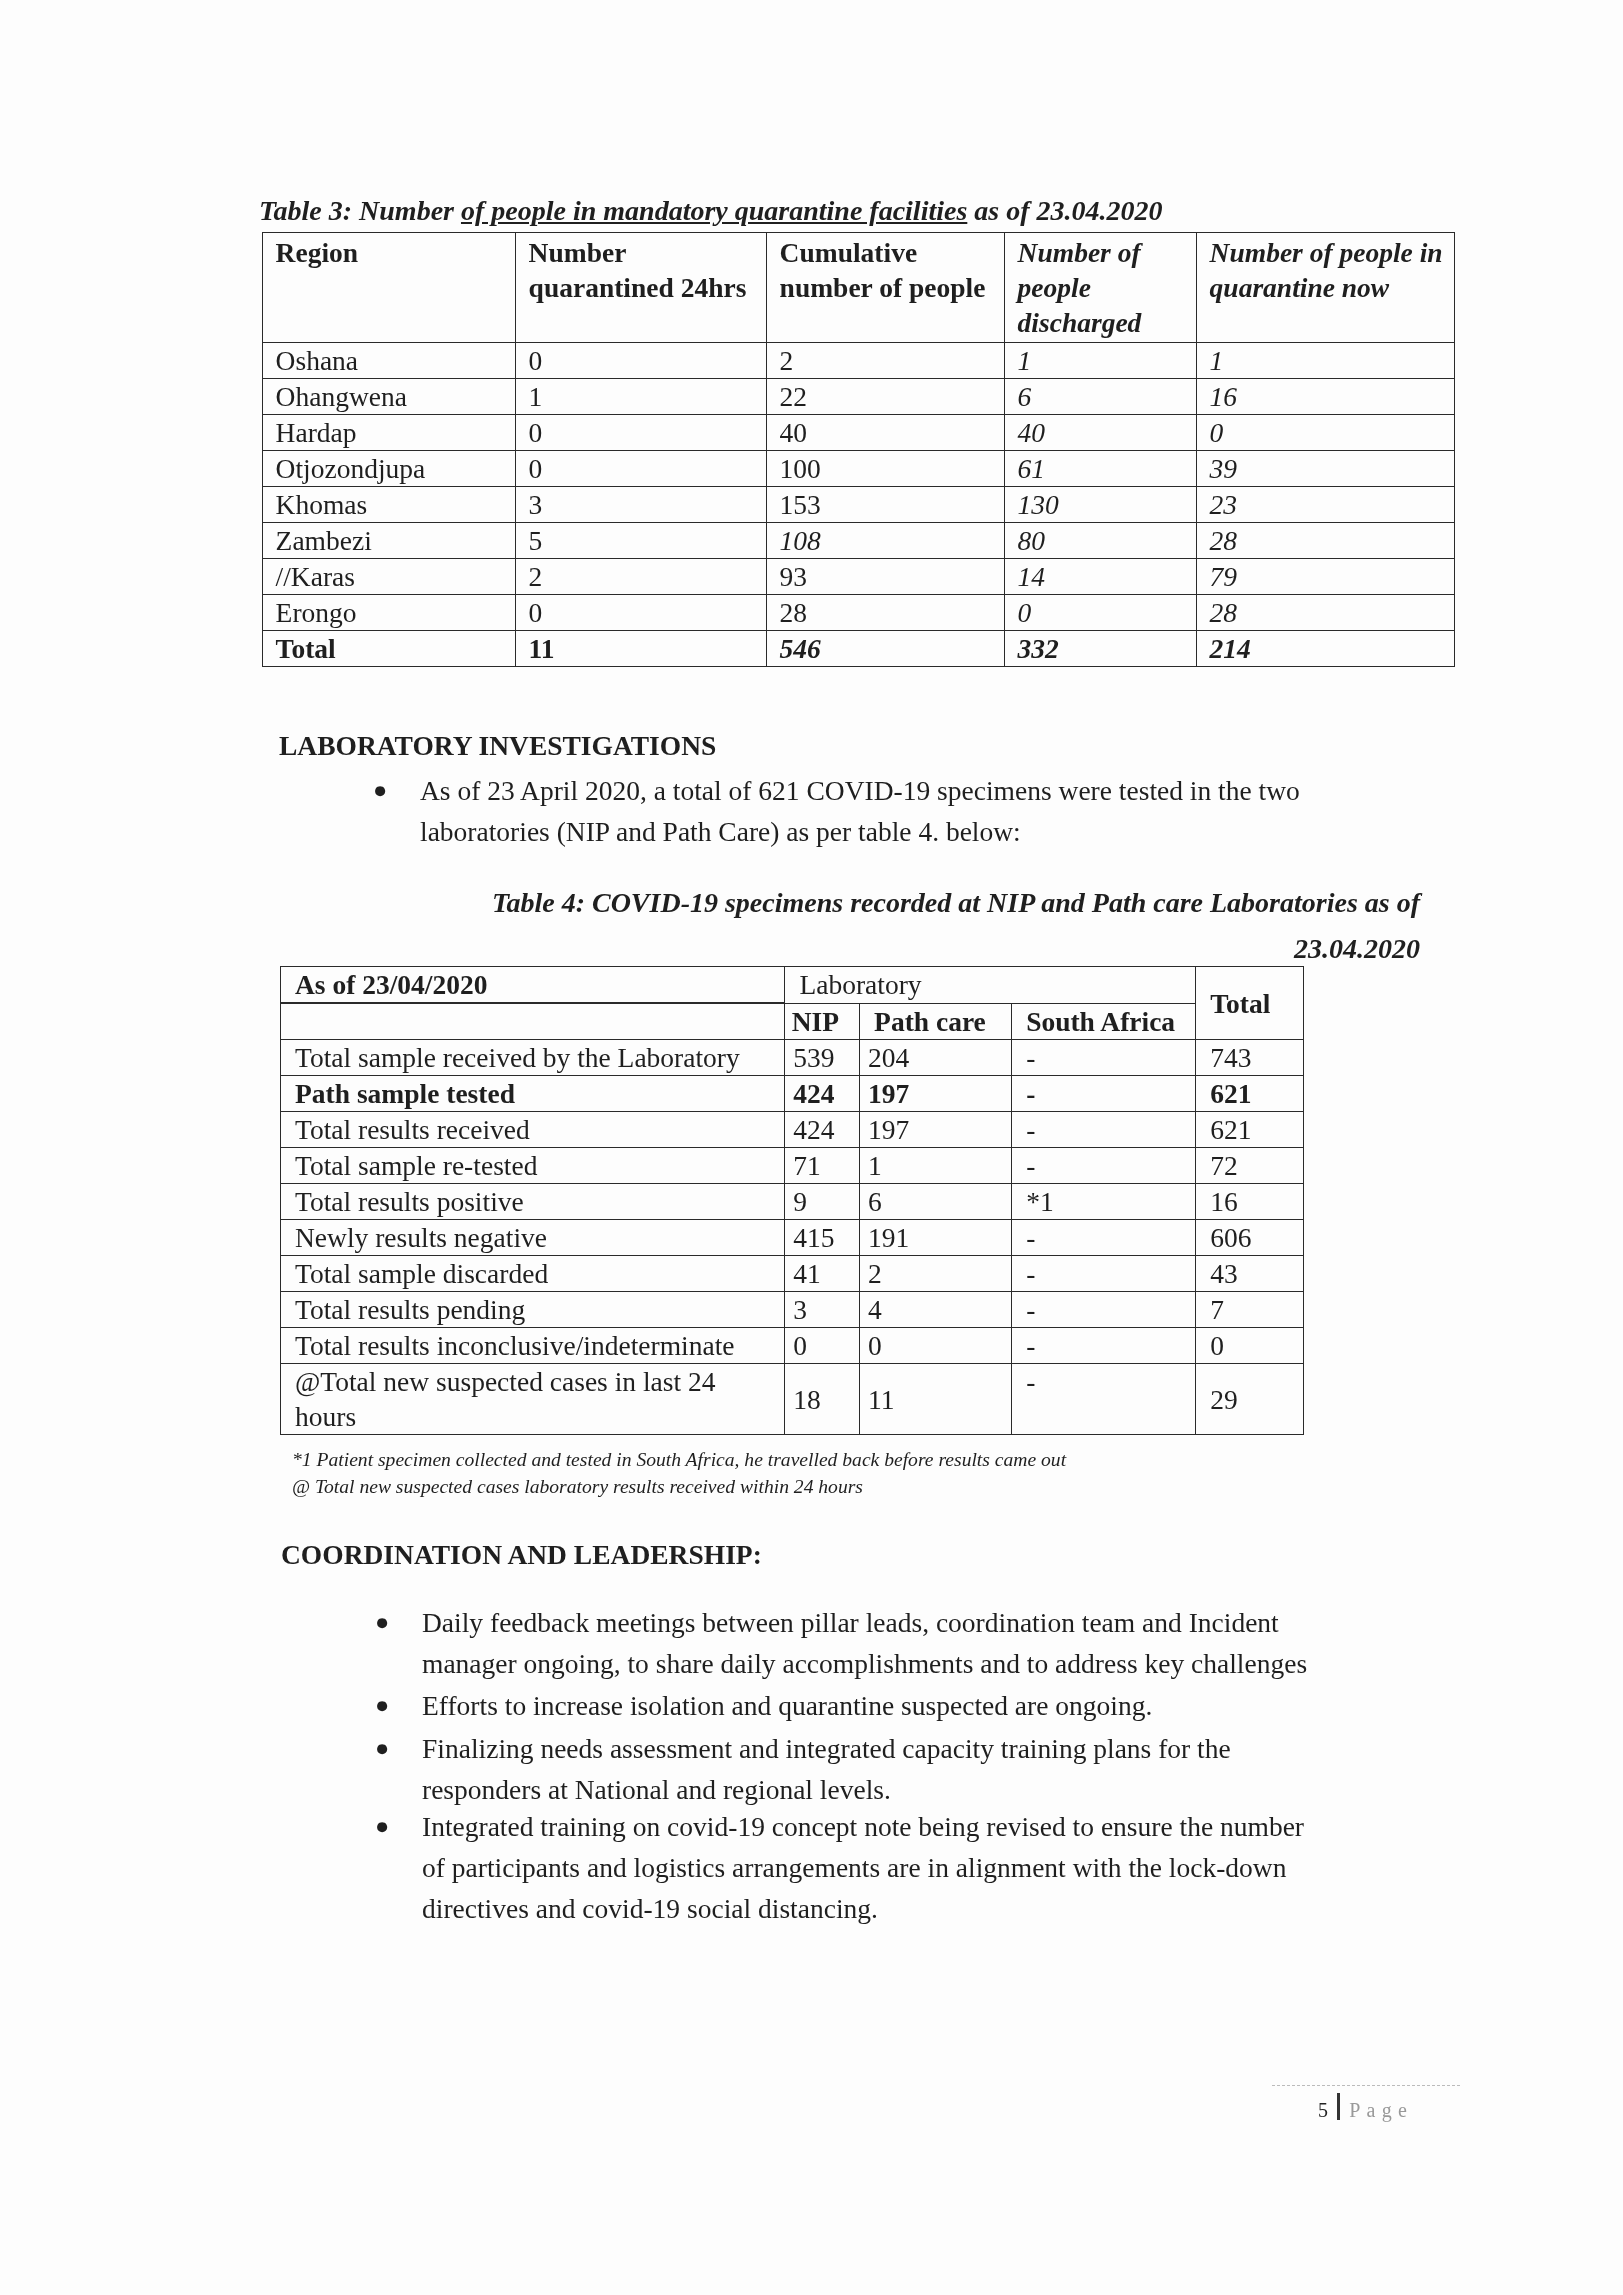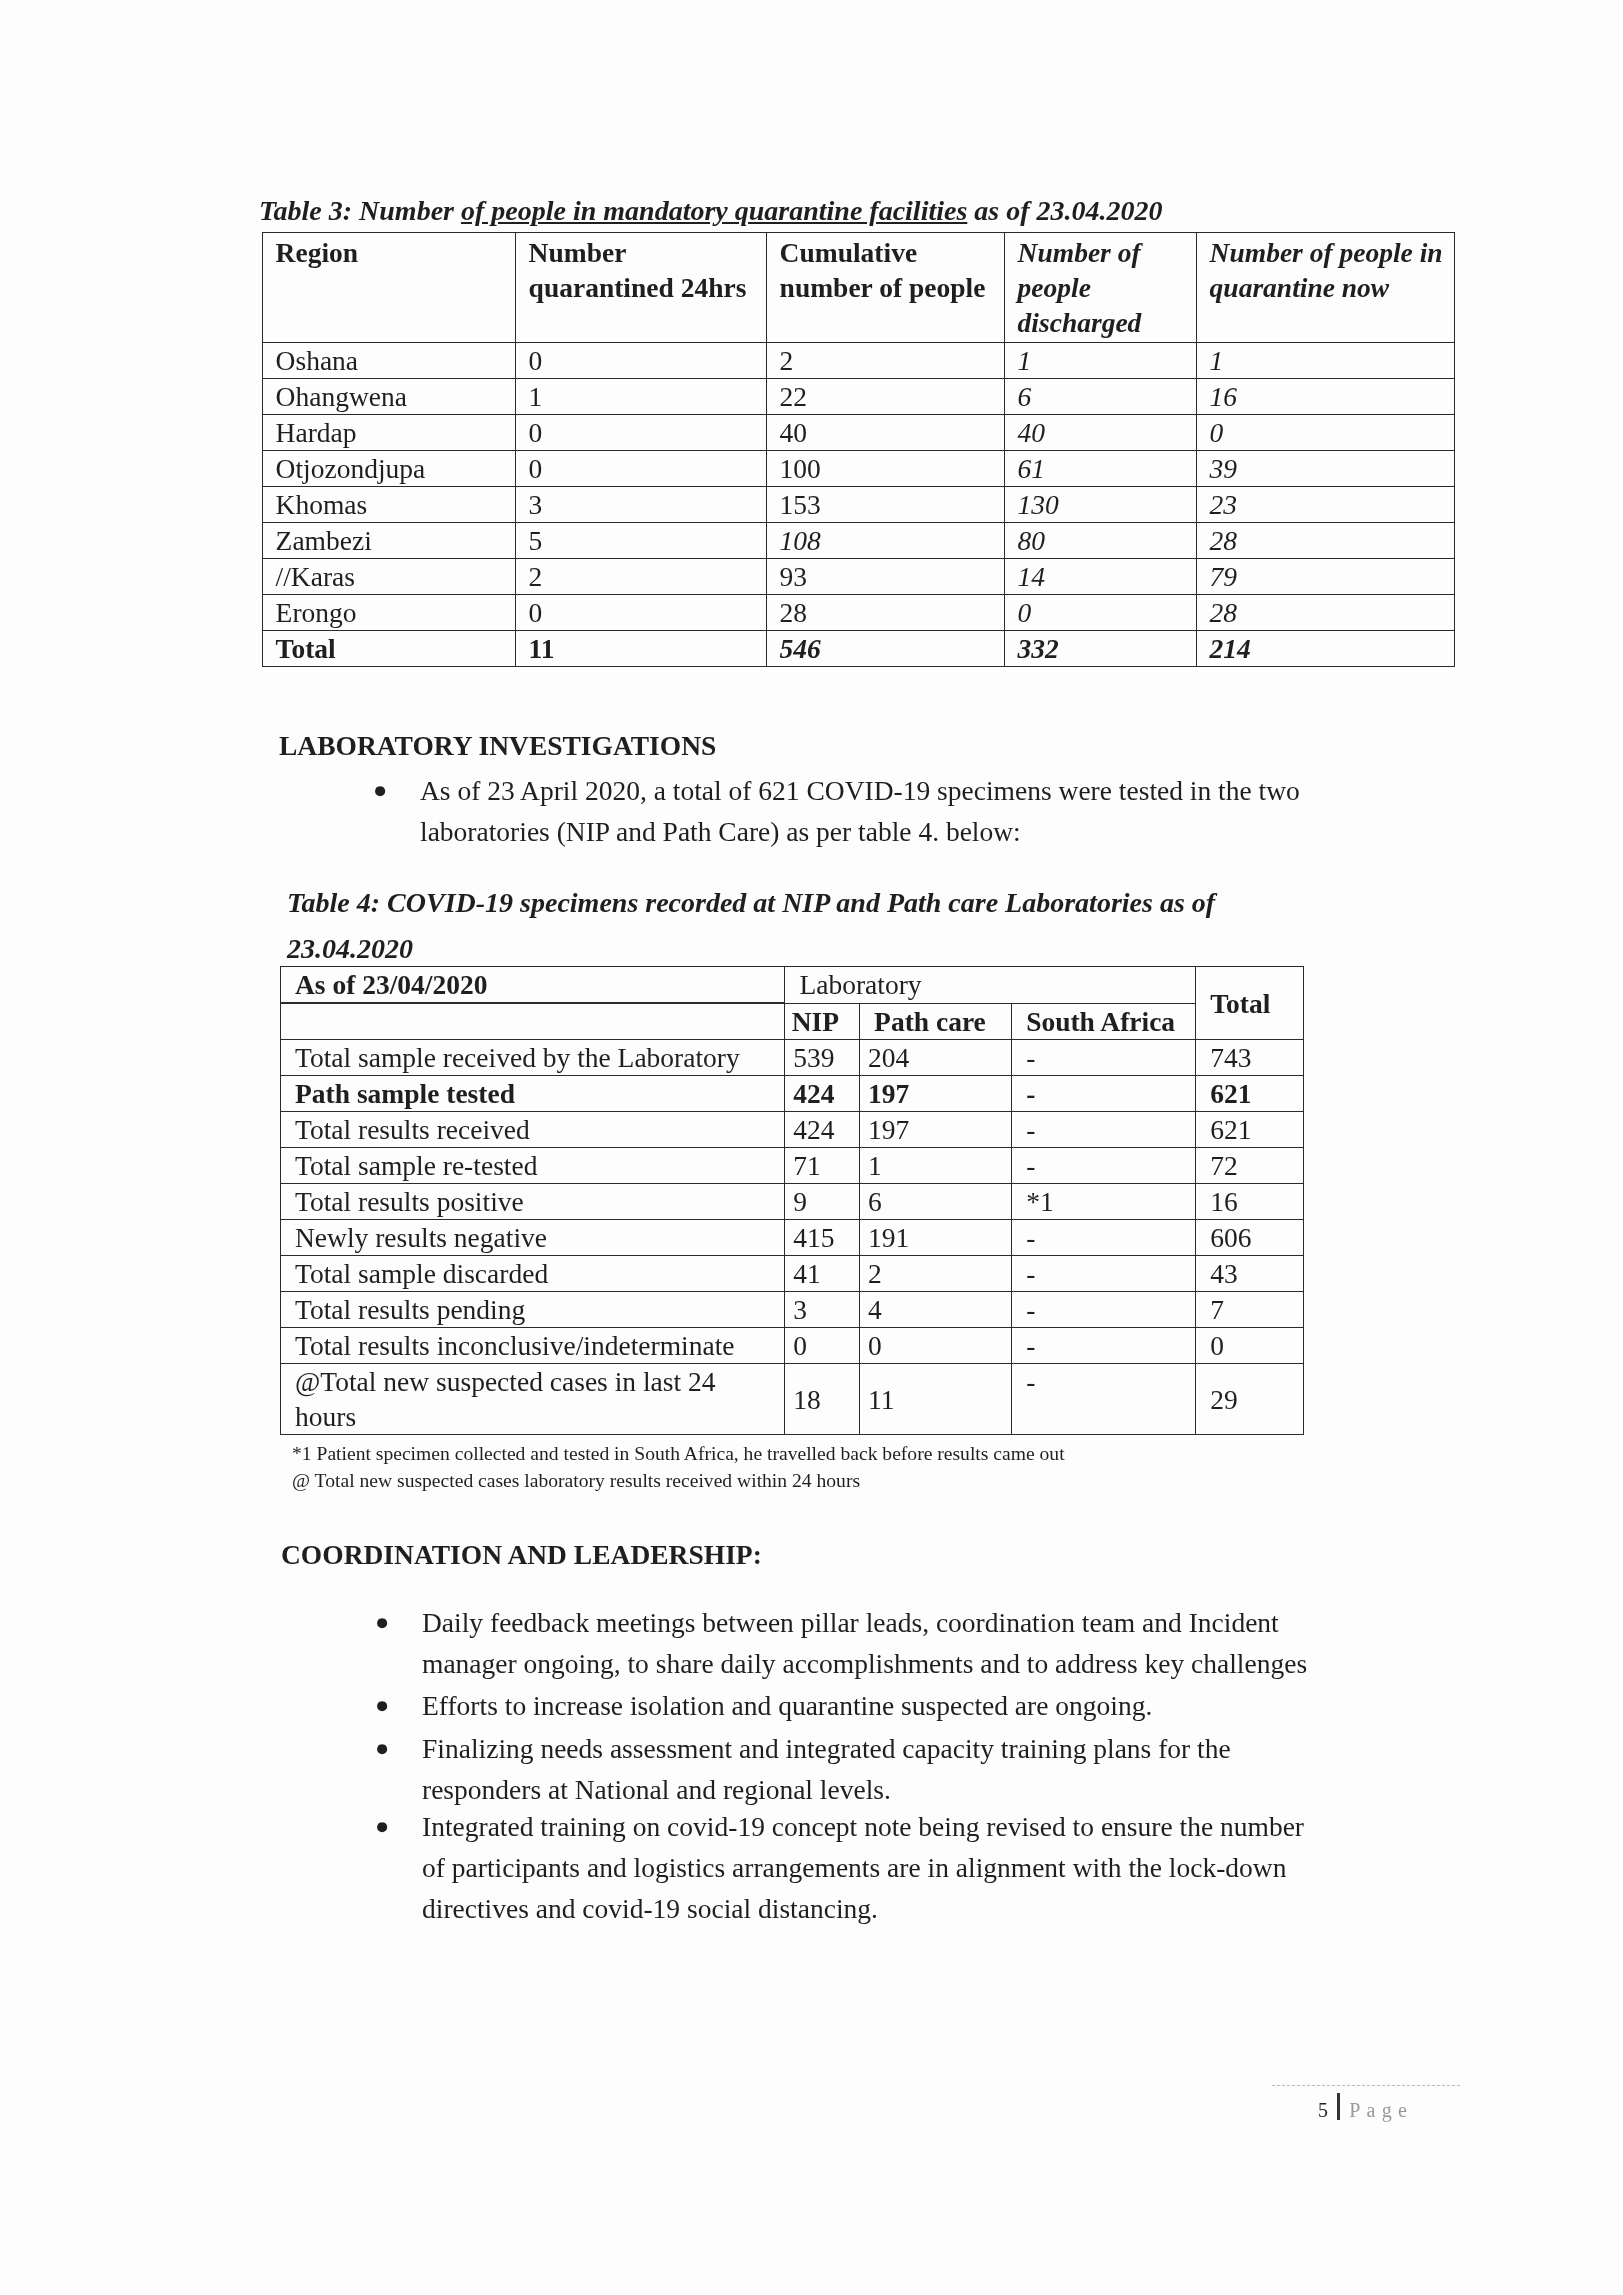"Table 4: COVID-19 specimens recorded" .caption4 { left: 287px -> 266px; text-align: left -> right }
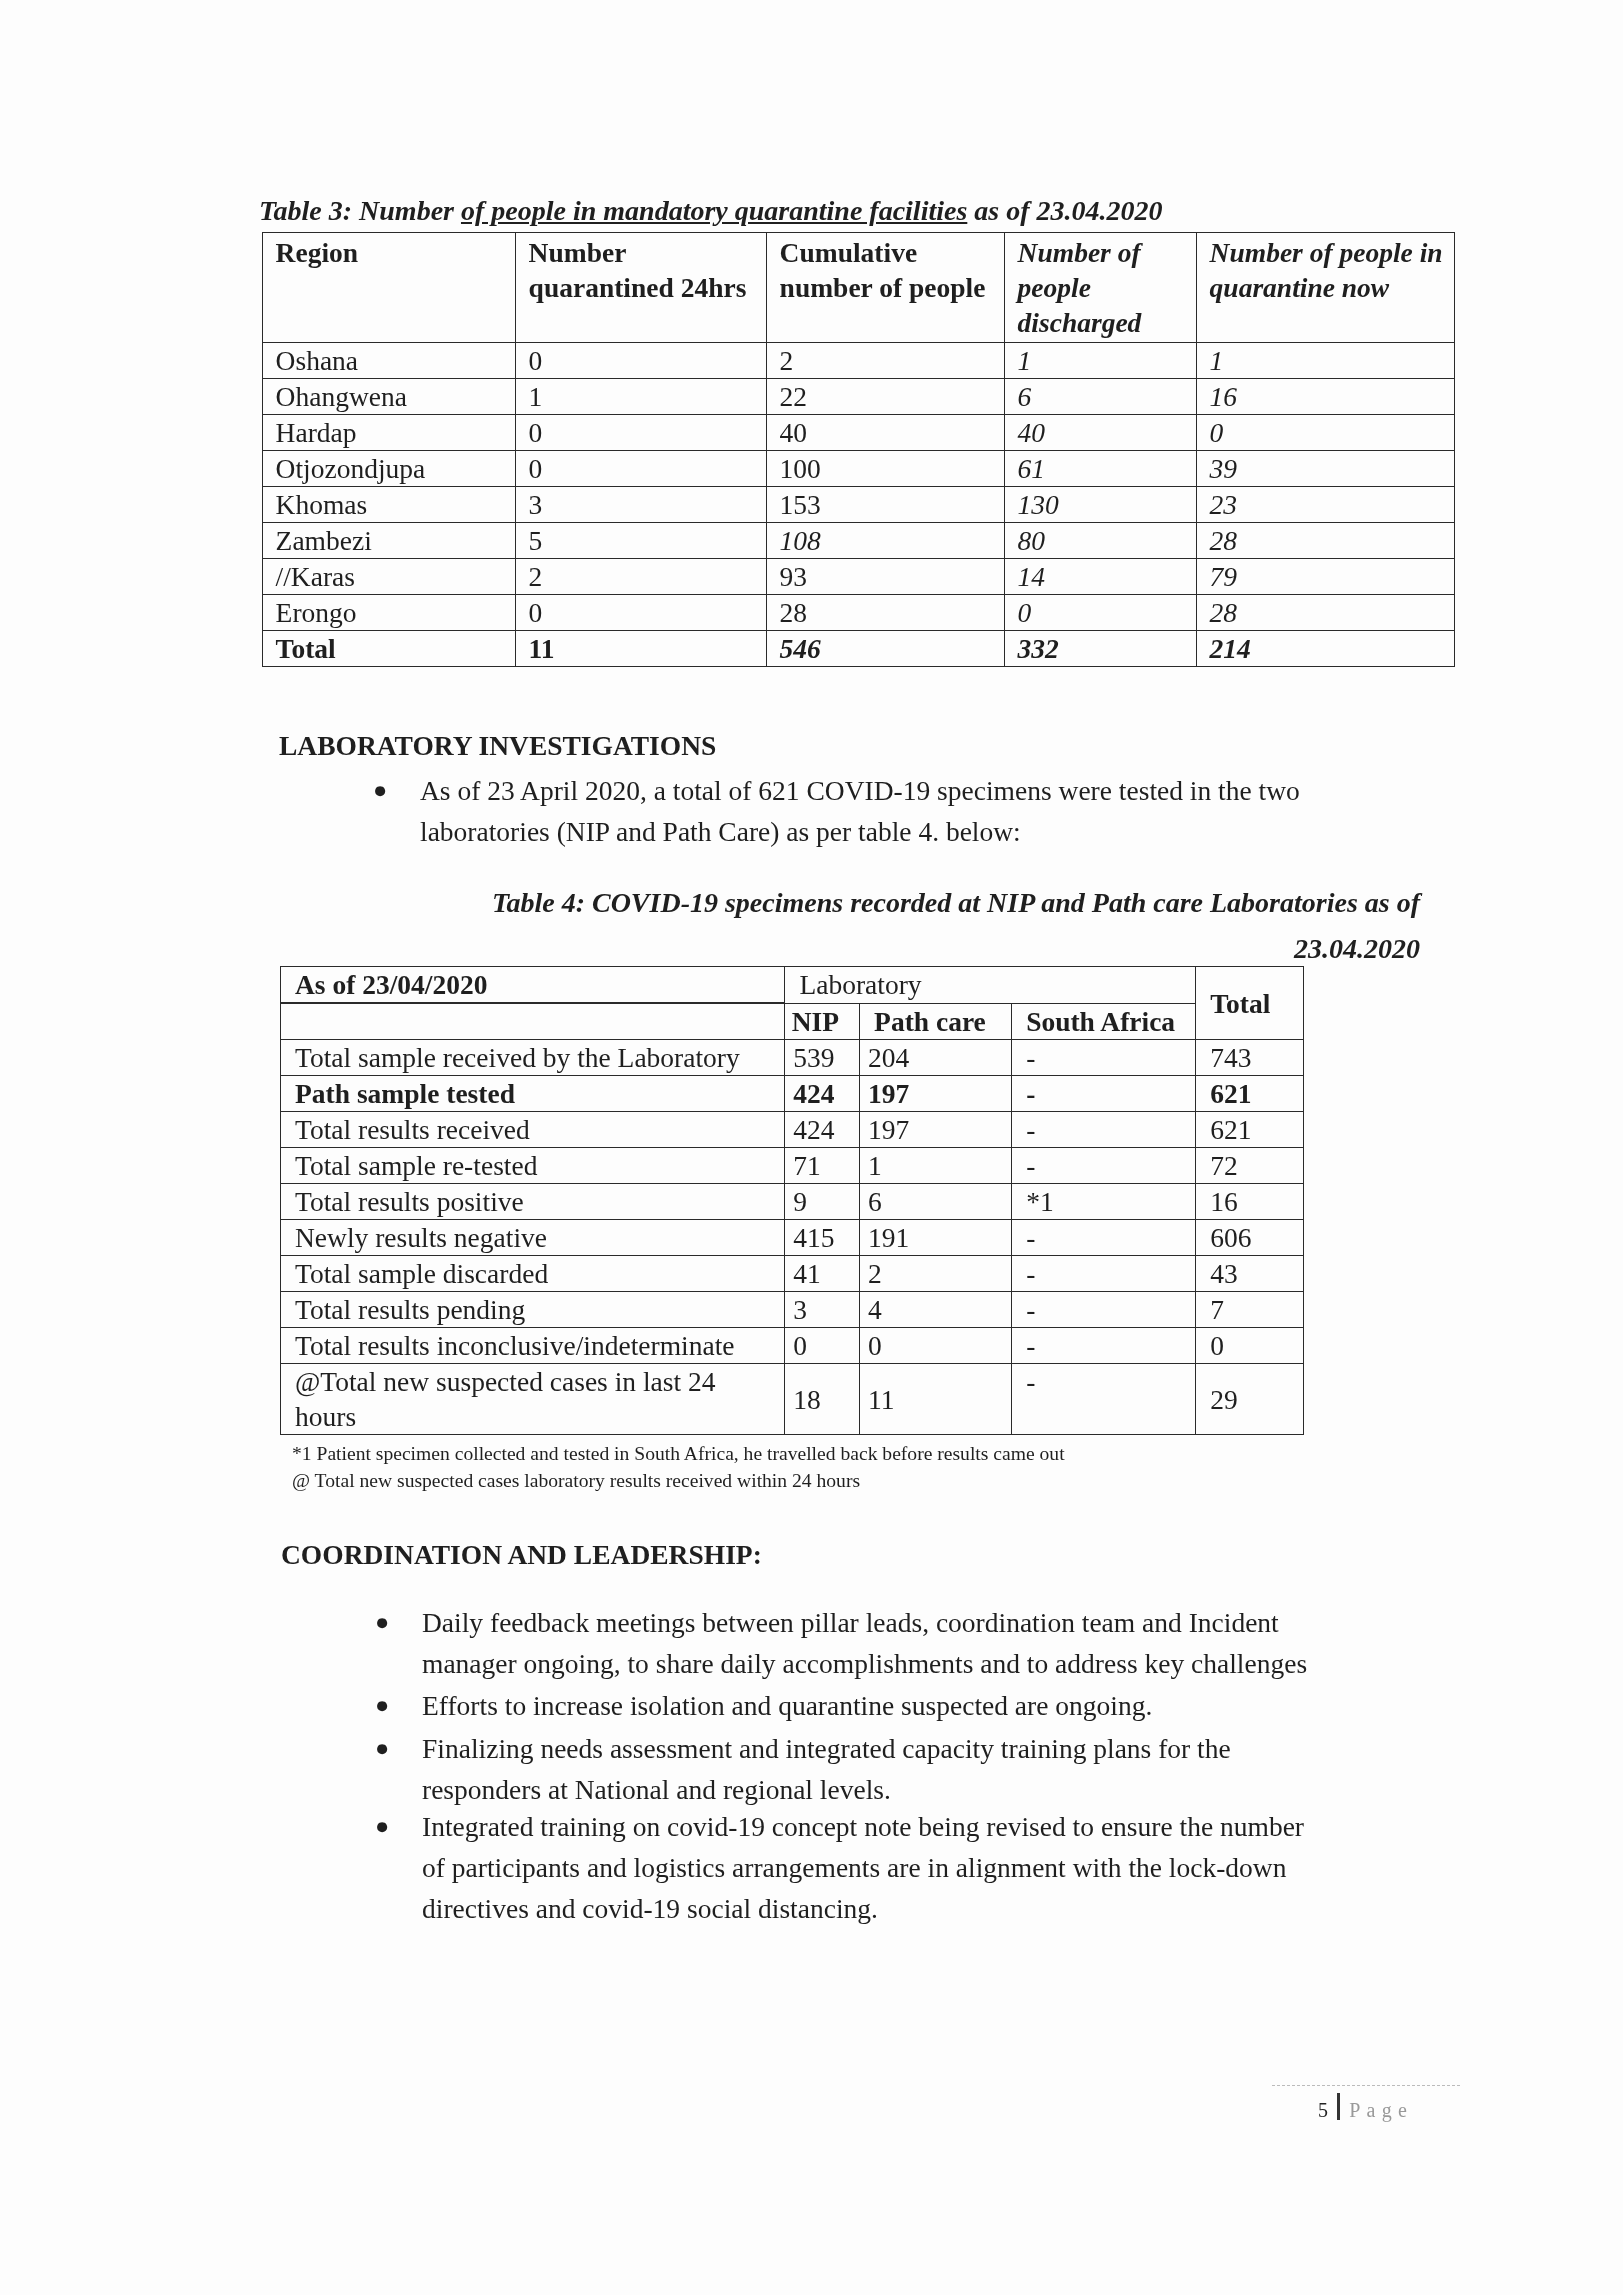"*1 Patient specimen collected and" .foot { font-style: none -> italic; margin-top: none -> 6px }
